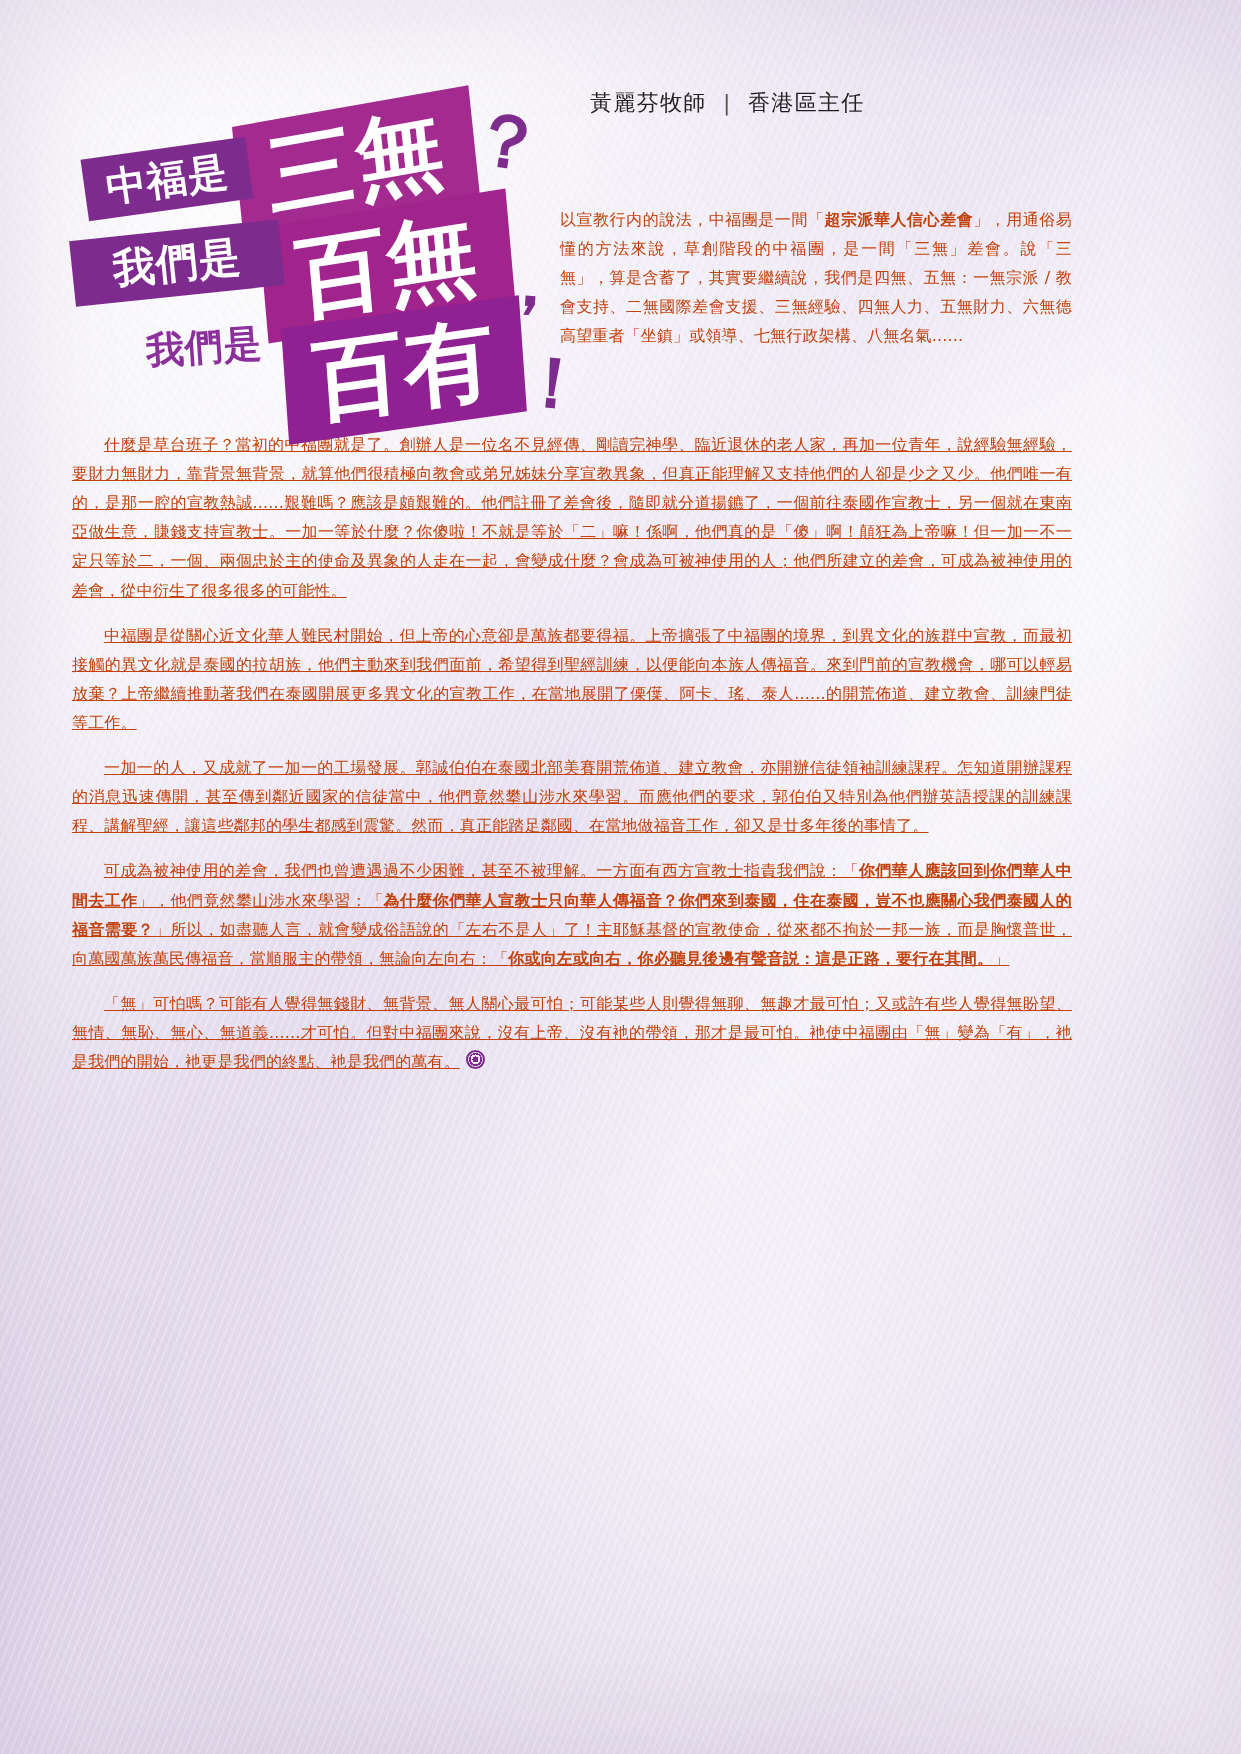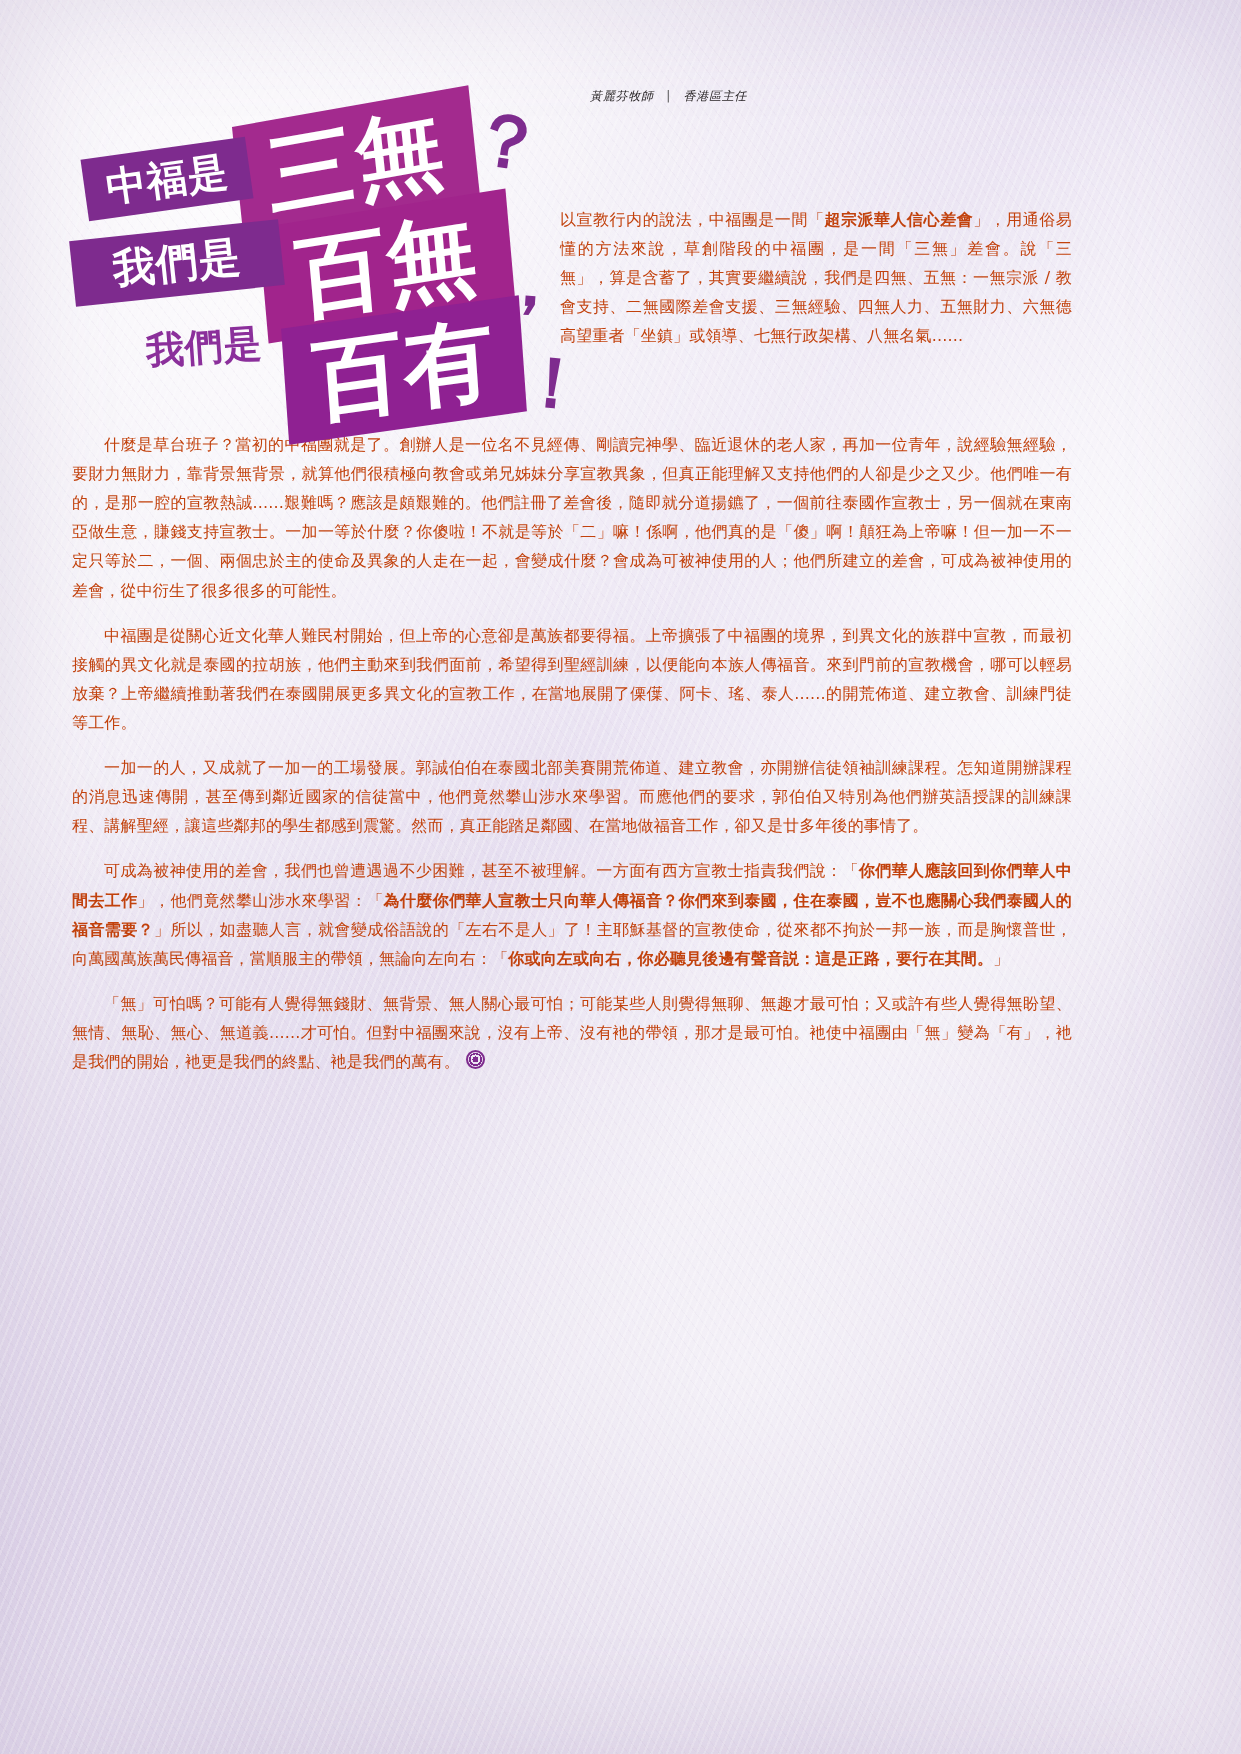"黃麗芬牧師 | 香港區主任" .byline { font-size: 12px -> 22px; font-style: italic -> none }
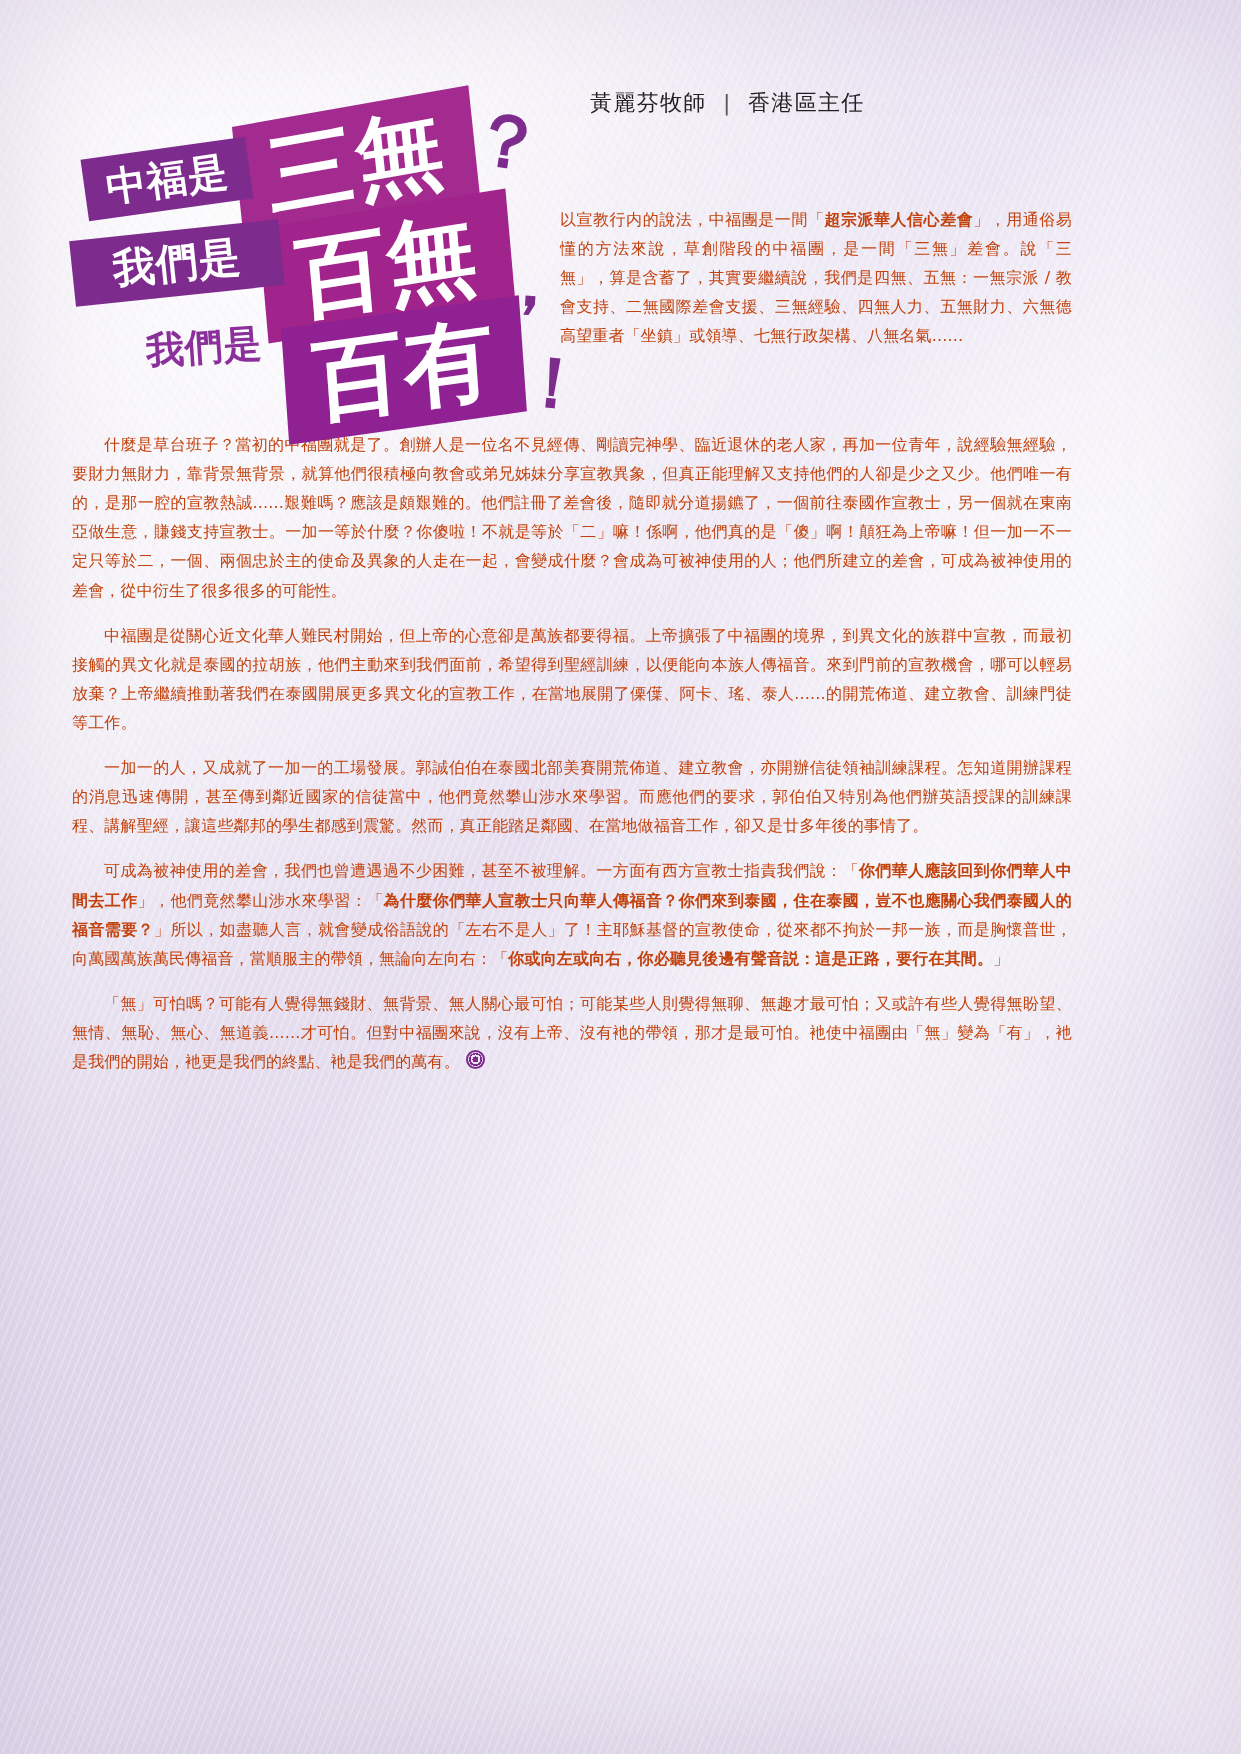"什麼是草台班子？當初的中福團就是了。創辦人是一位名不見經傳、剛讀完神學、臨近退休" p.indent { text-decoration: none -> underline }
